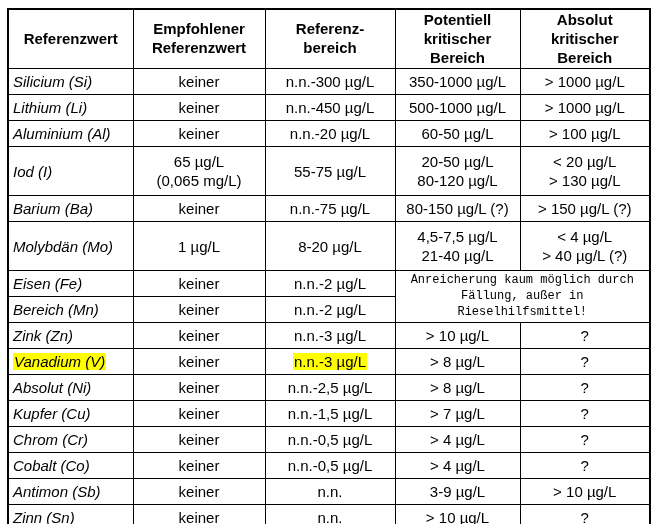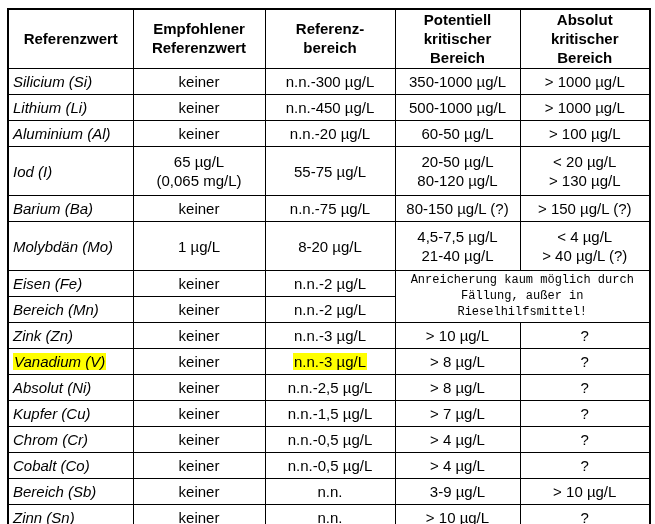"Bereich (Sb)" span { text: Bereich -> Antimon }
